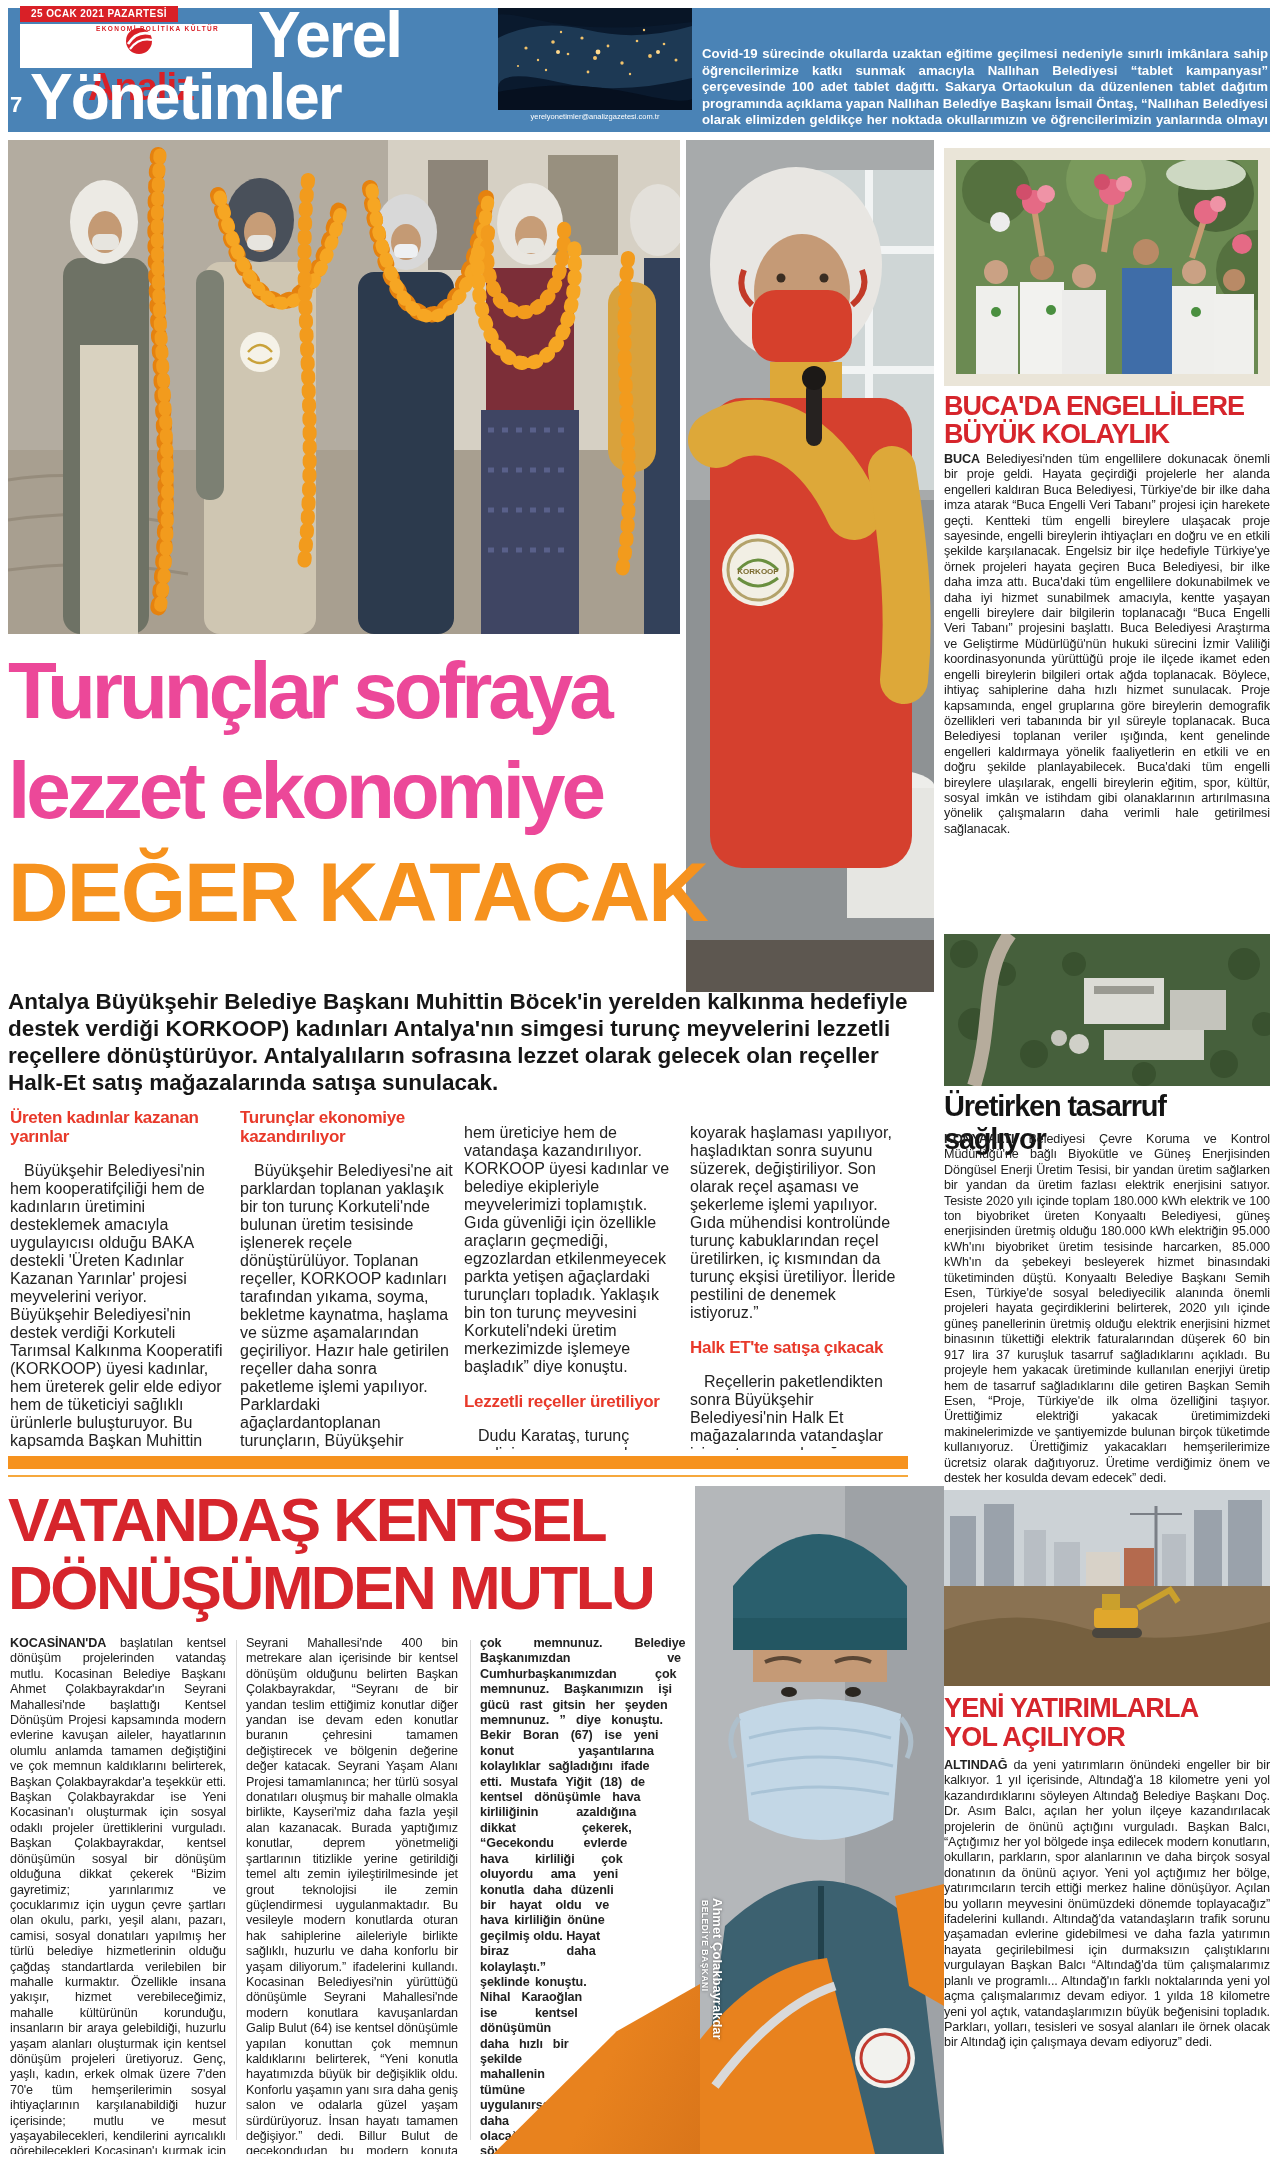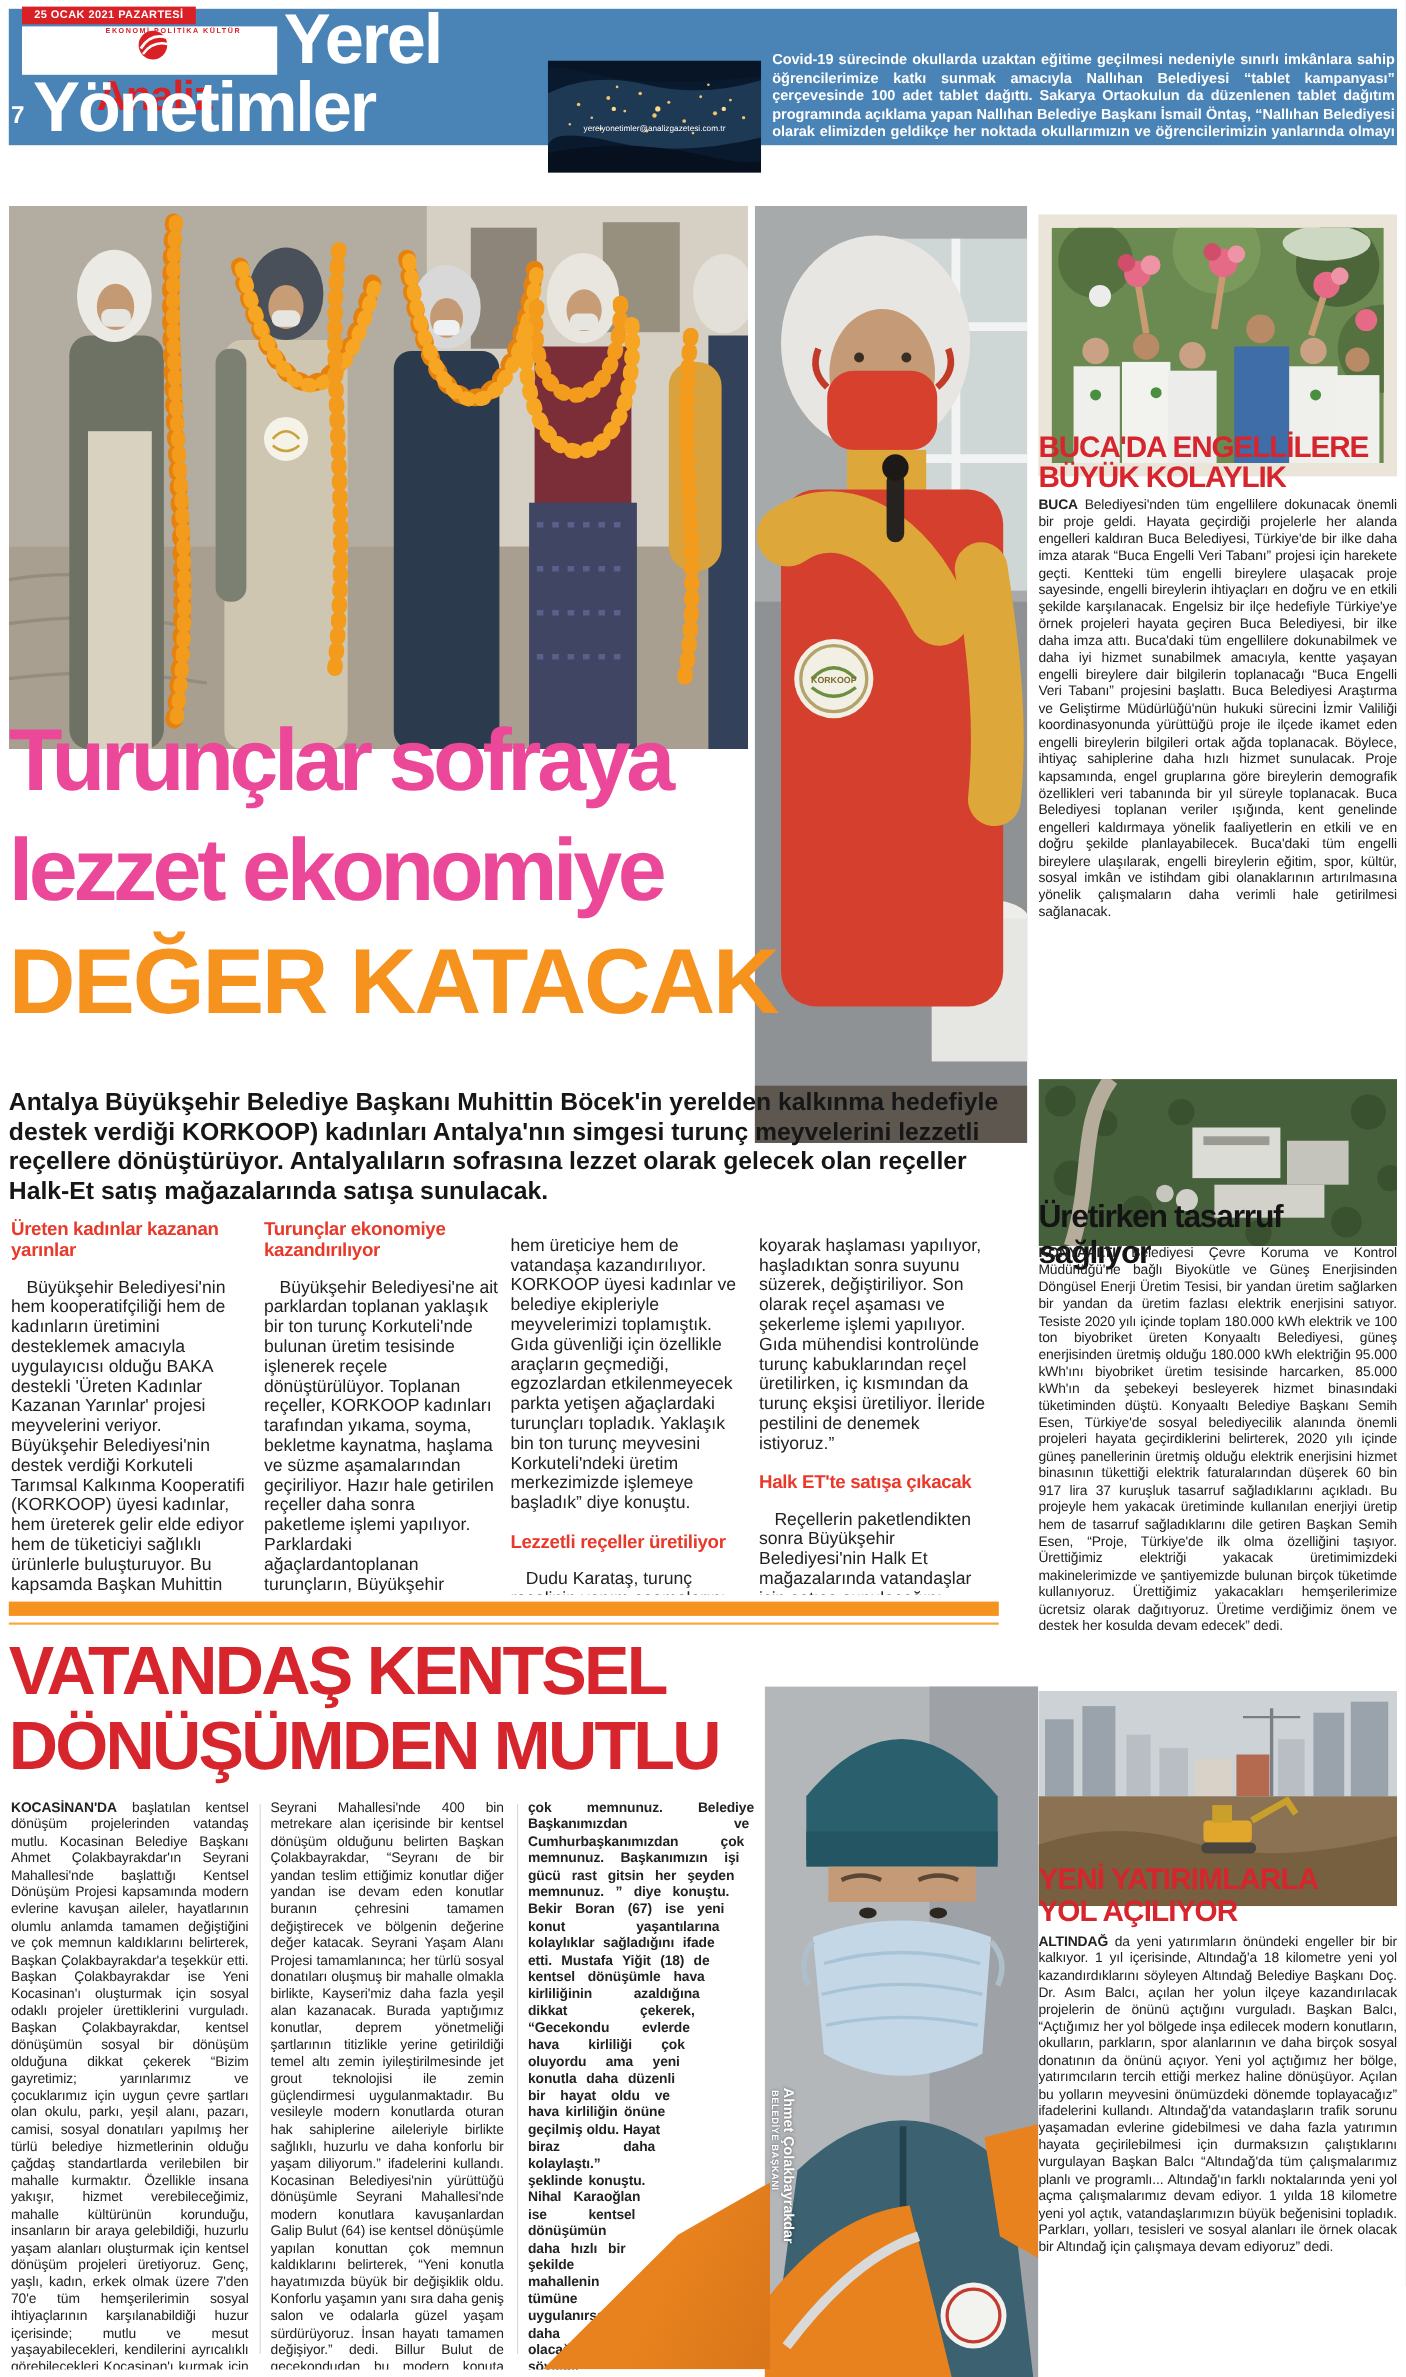"KORKOOP" .ph { margin-top: 47px -> none }
